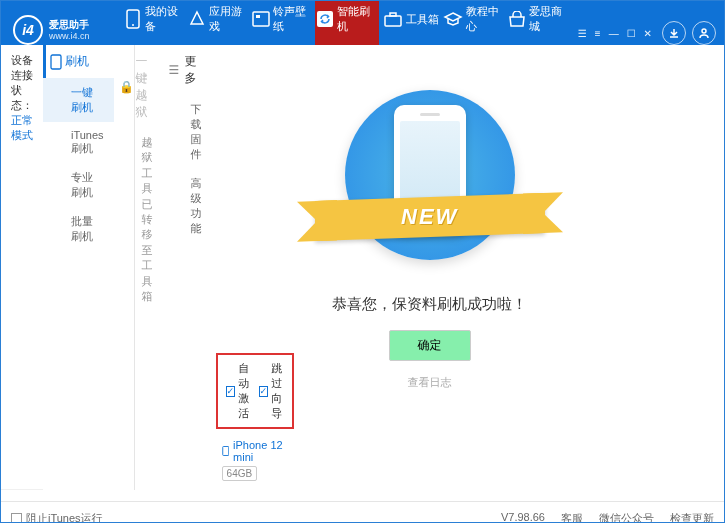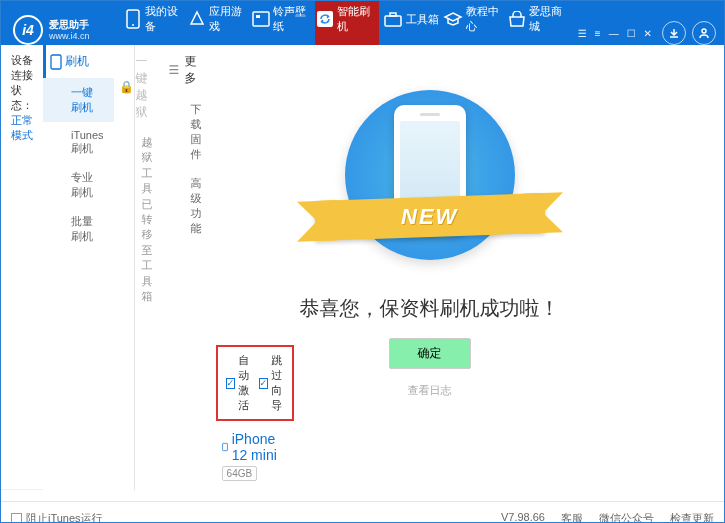"恭喜您，保资料刷机成功啦！" .success-msg { font-size: 20px -> 15px }
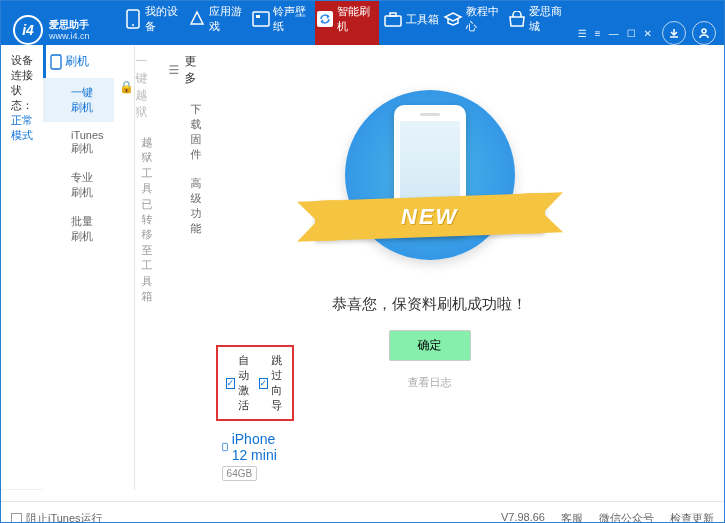"iPhone 12 mini" .device-name { font-size: 14px -> 11px }
